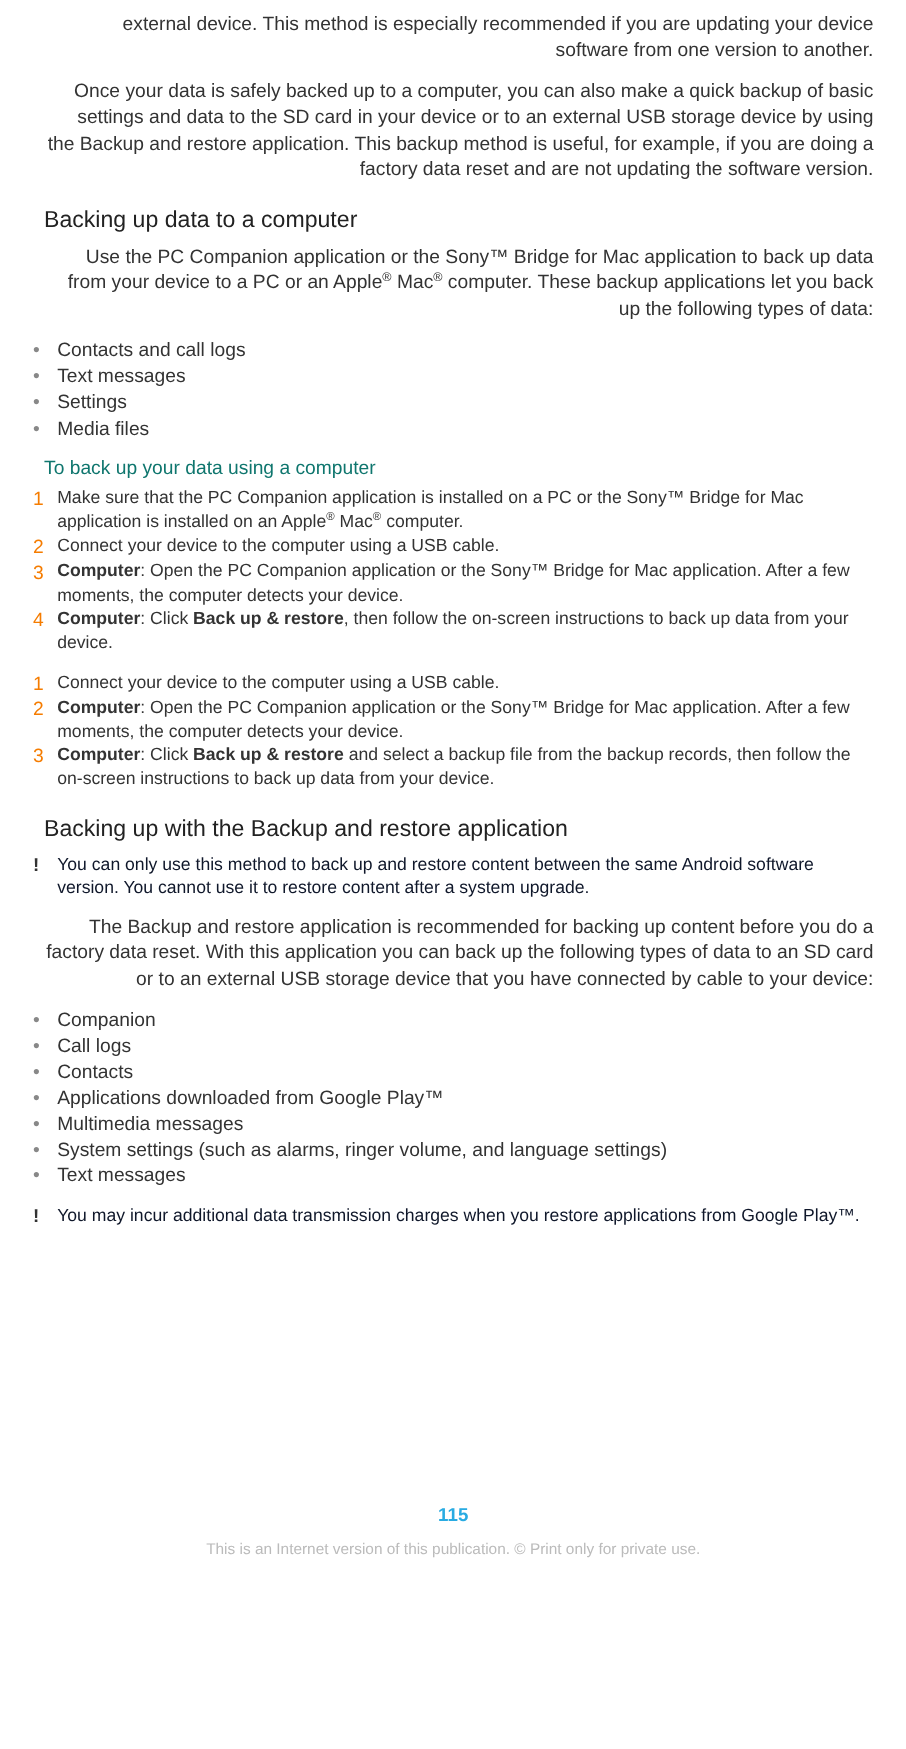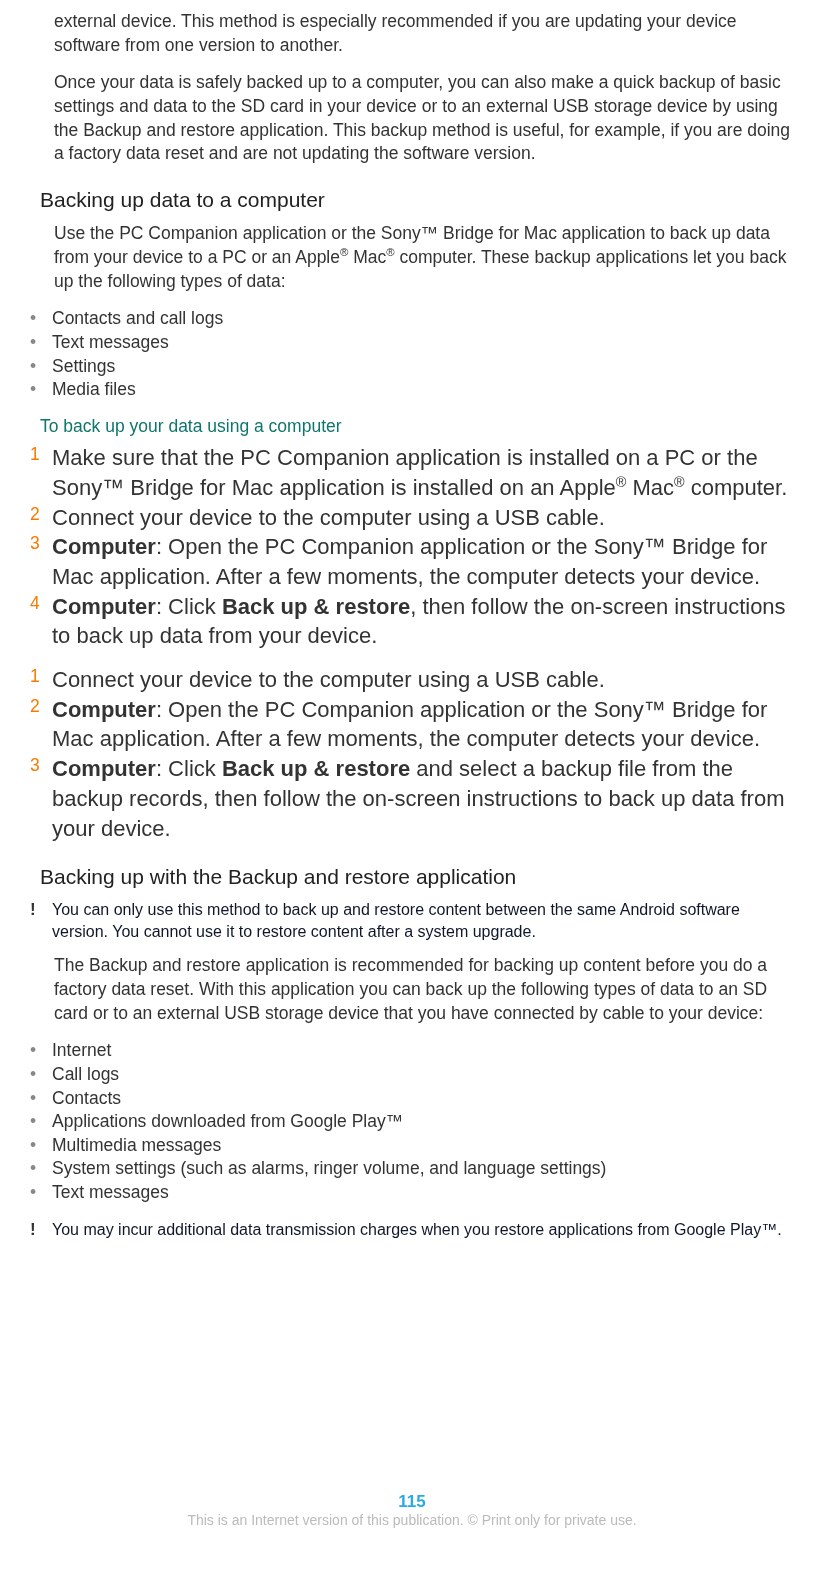"external device. This method is" .indent { margin-left: 24px -> 12px; text-align: none -> right }
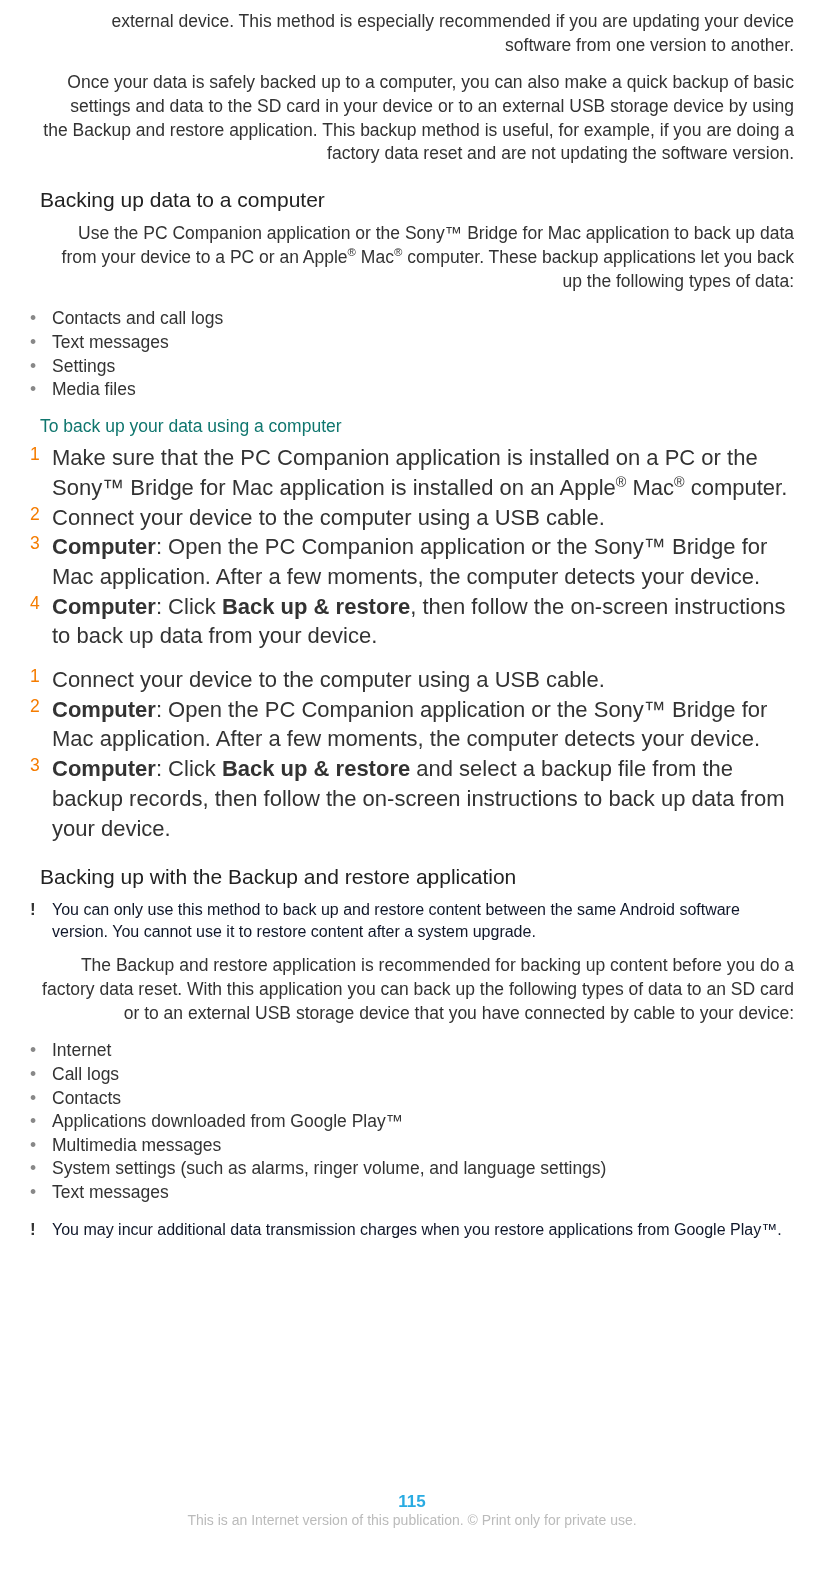"Make sure that the PC" .ol-text { font-size: 22px -> 16px }
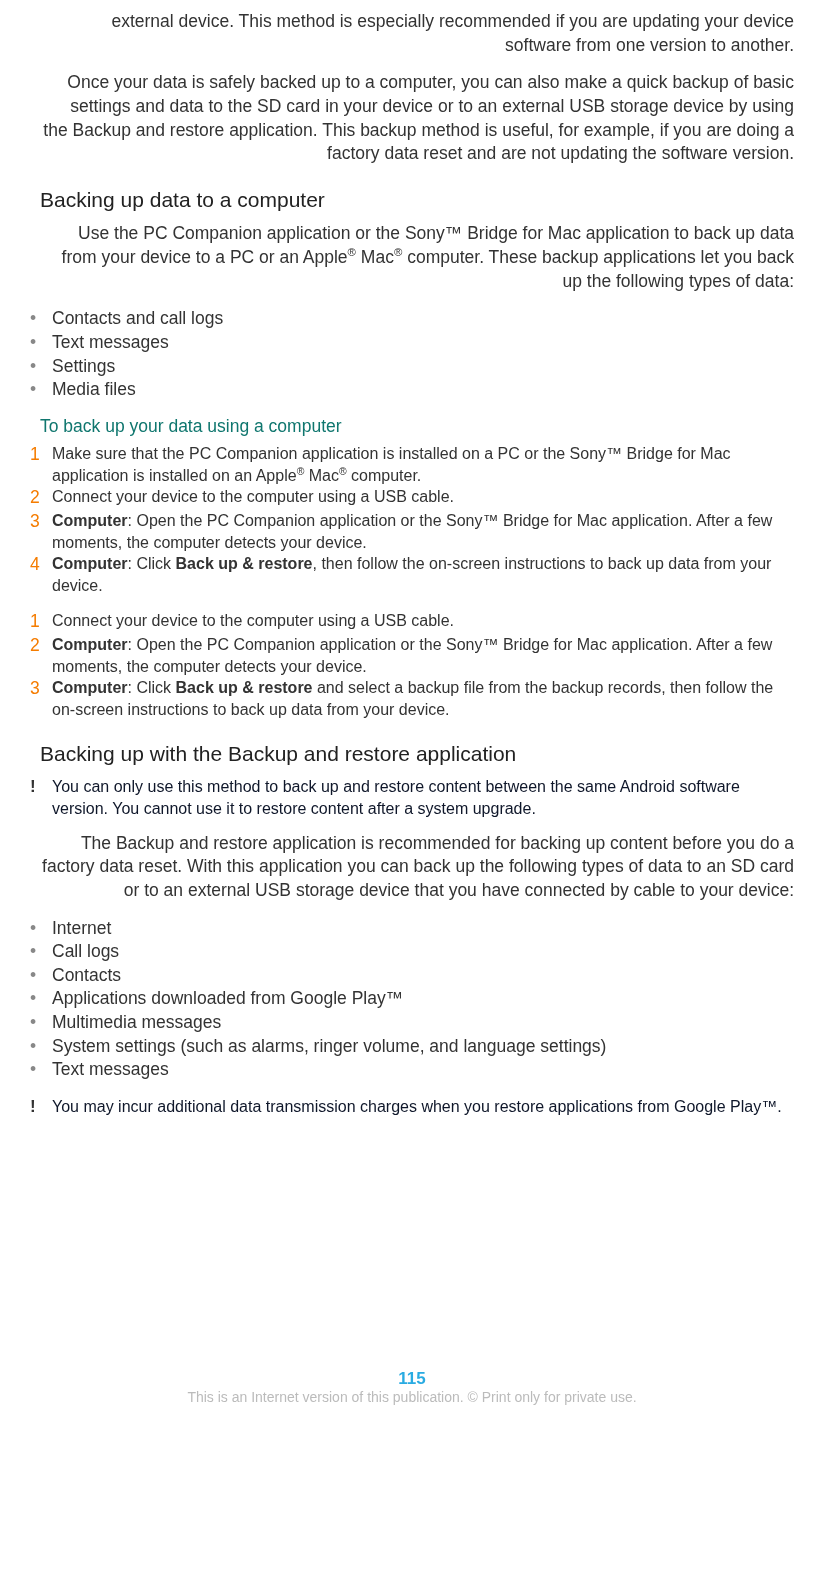"Internet" div.bullet-text { text: Internet -> Companion }
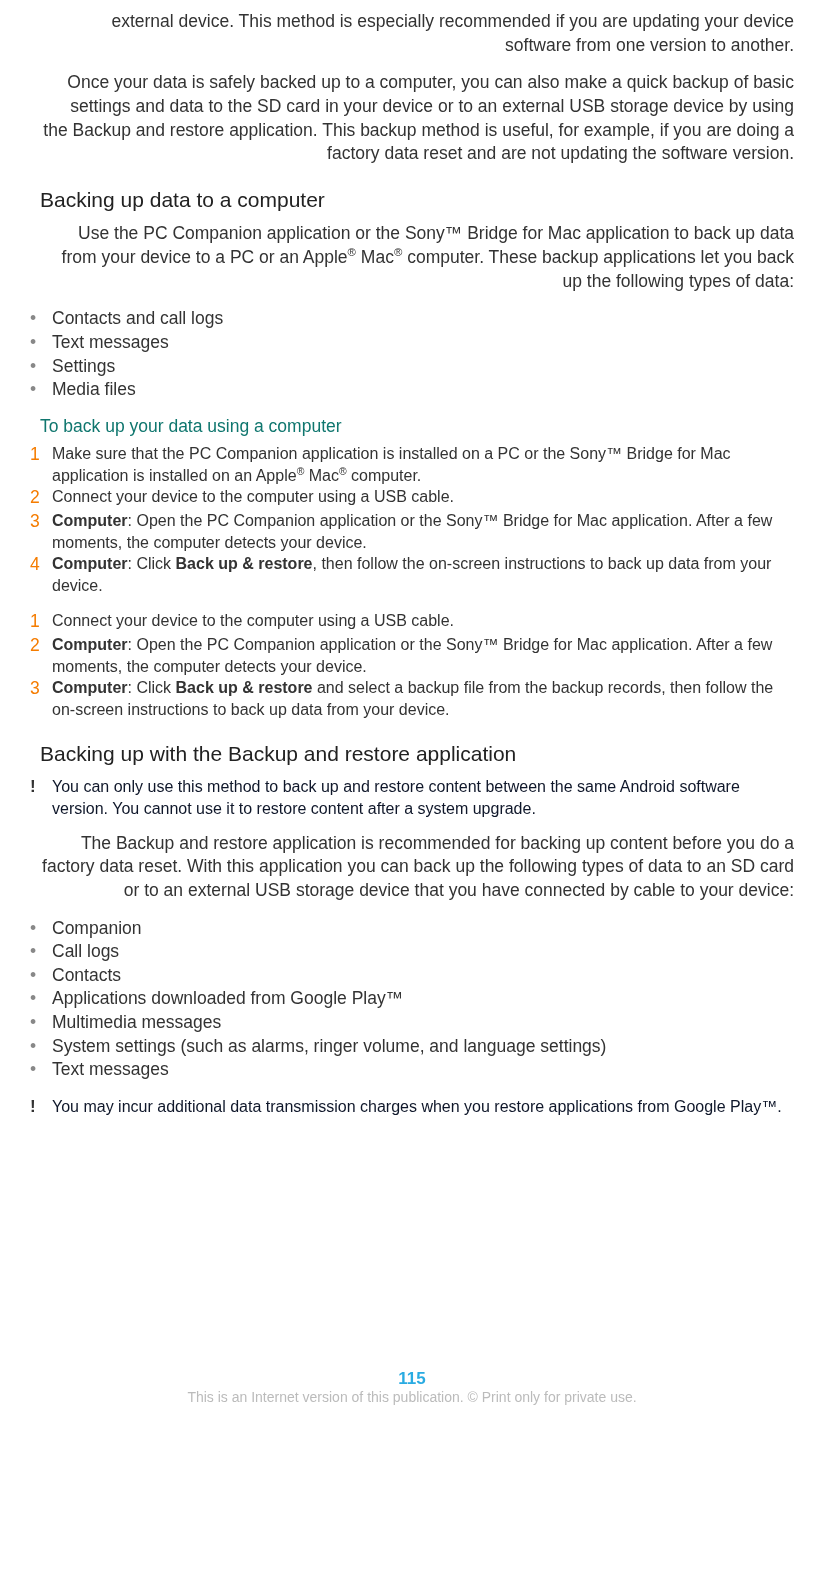"This is an Internet version" .footer { margin-top: none -> 12px }
